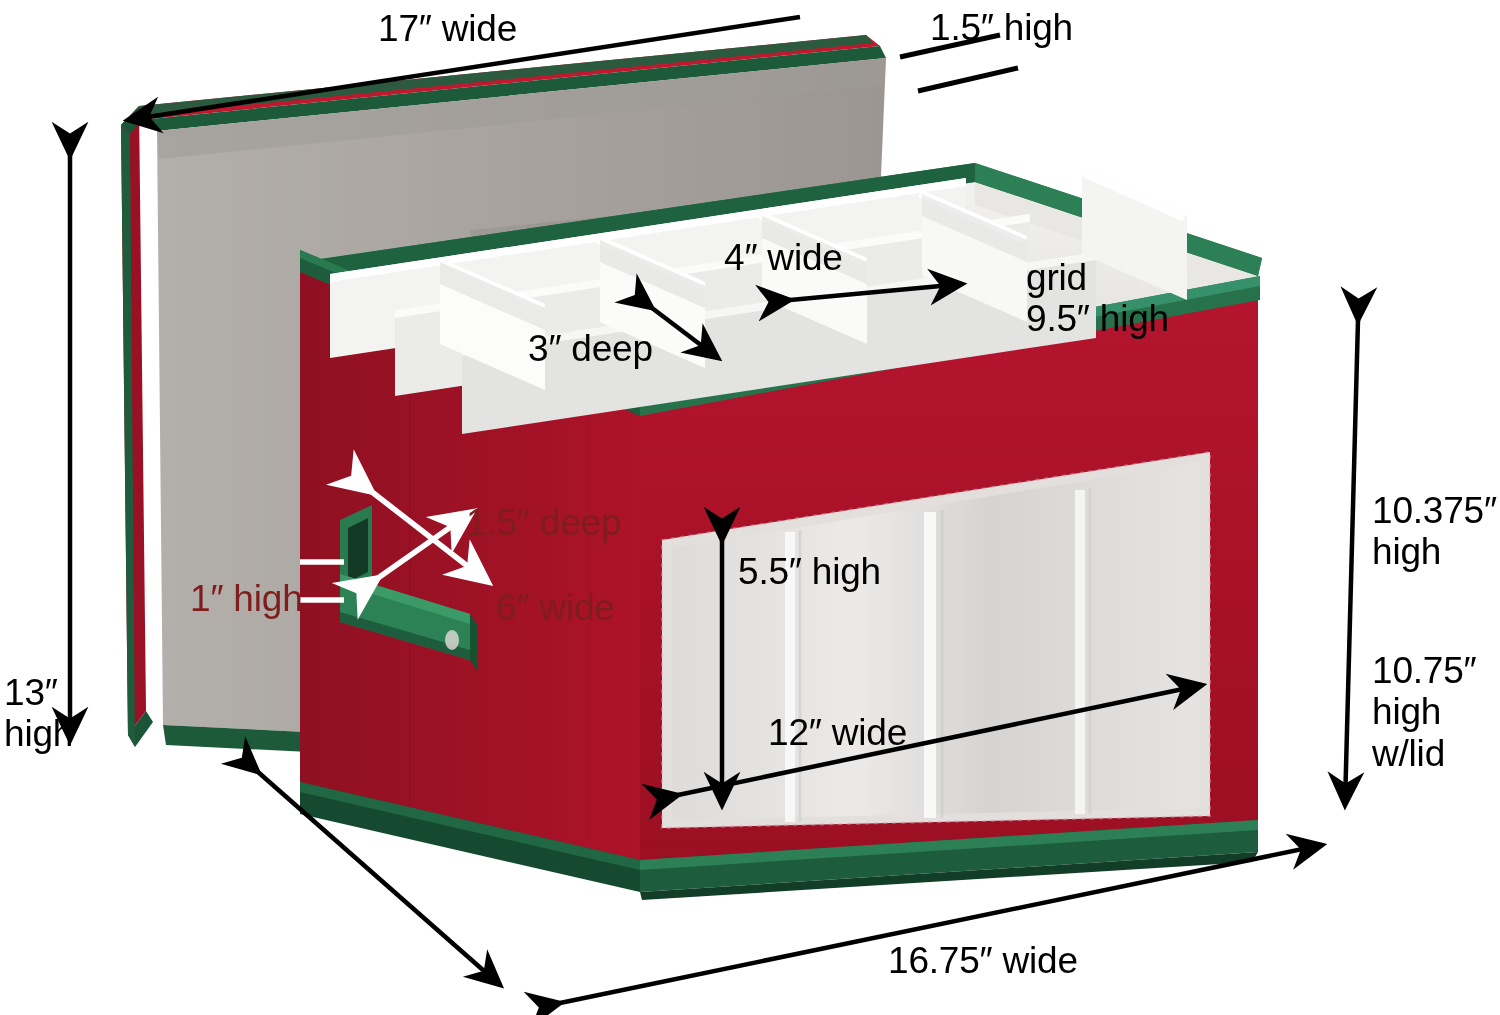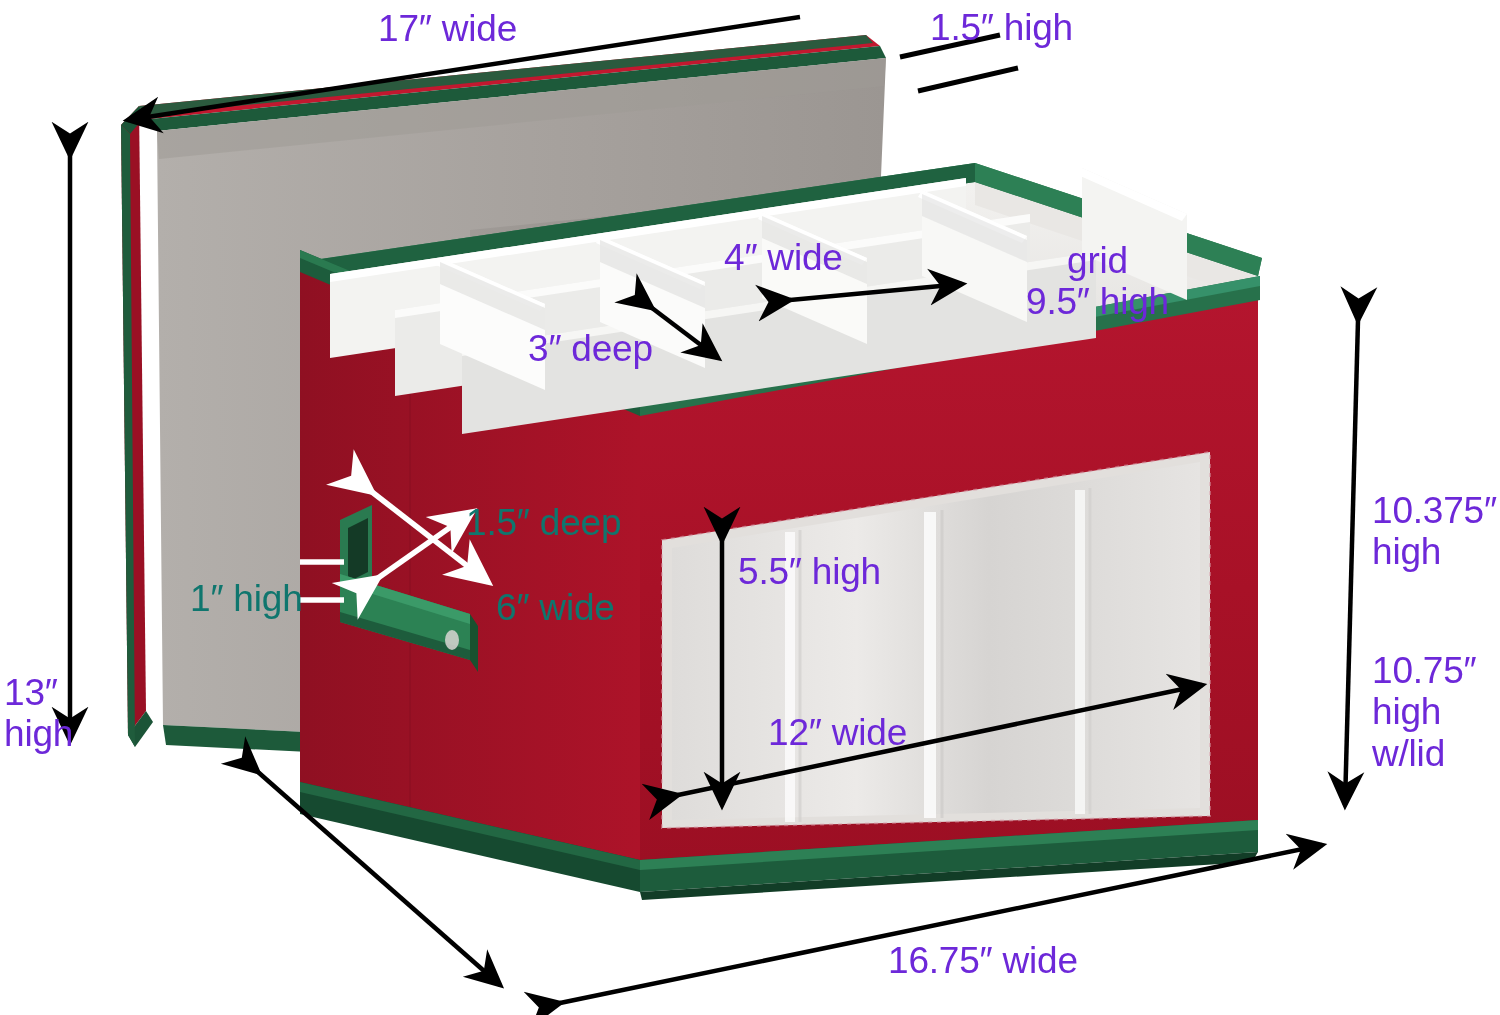"17″ wide" .lbl { color: #6d28d9 -> #000000 }
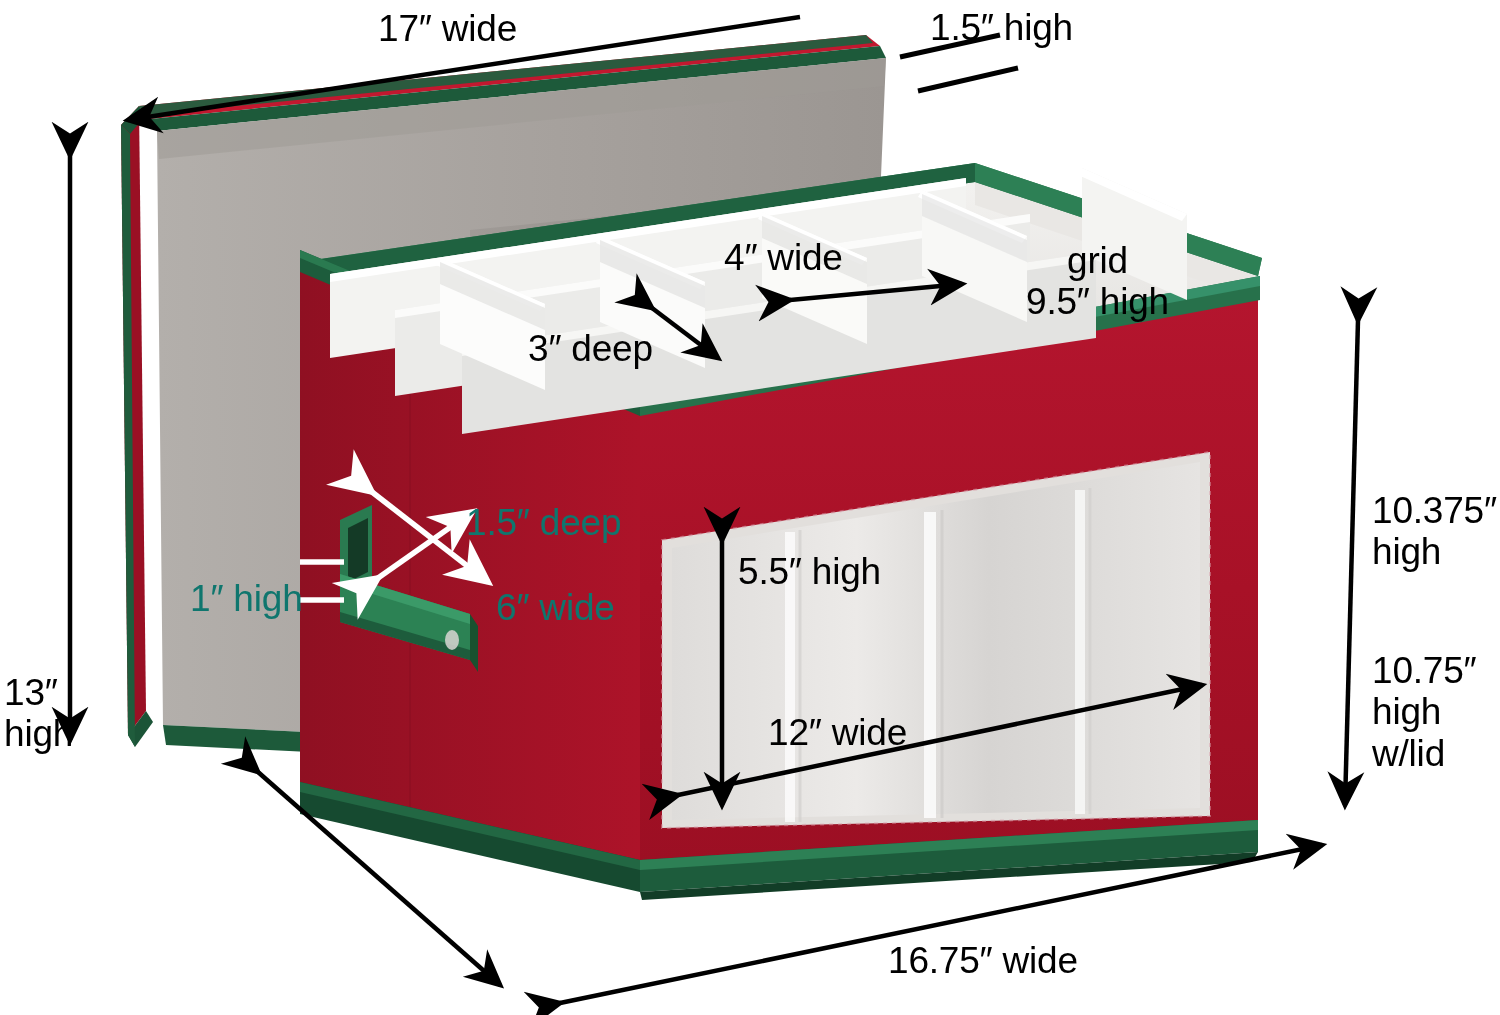"grid" div.lbl { text-align: center -> none; top: 240px -> 257px }
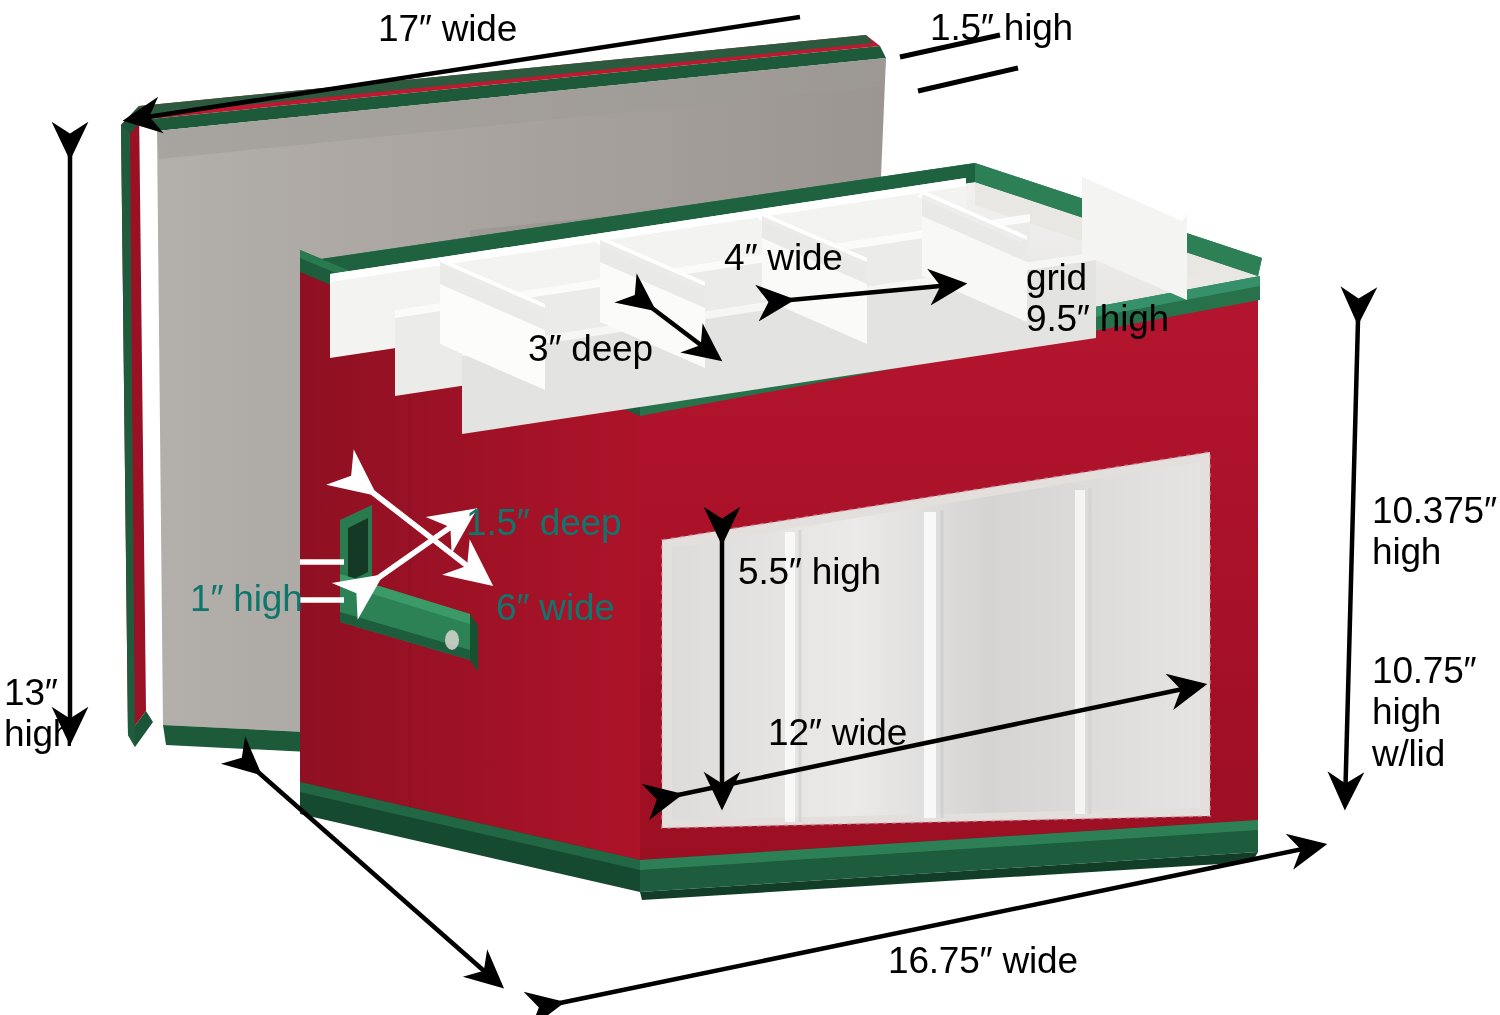"1.5″ deep" .lbl.white { color: #0f766e -> #7f1d1d }
